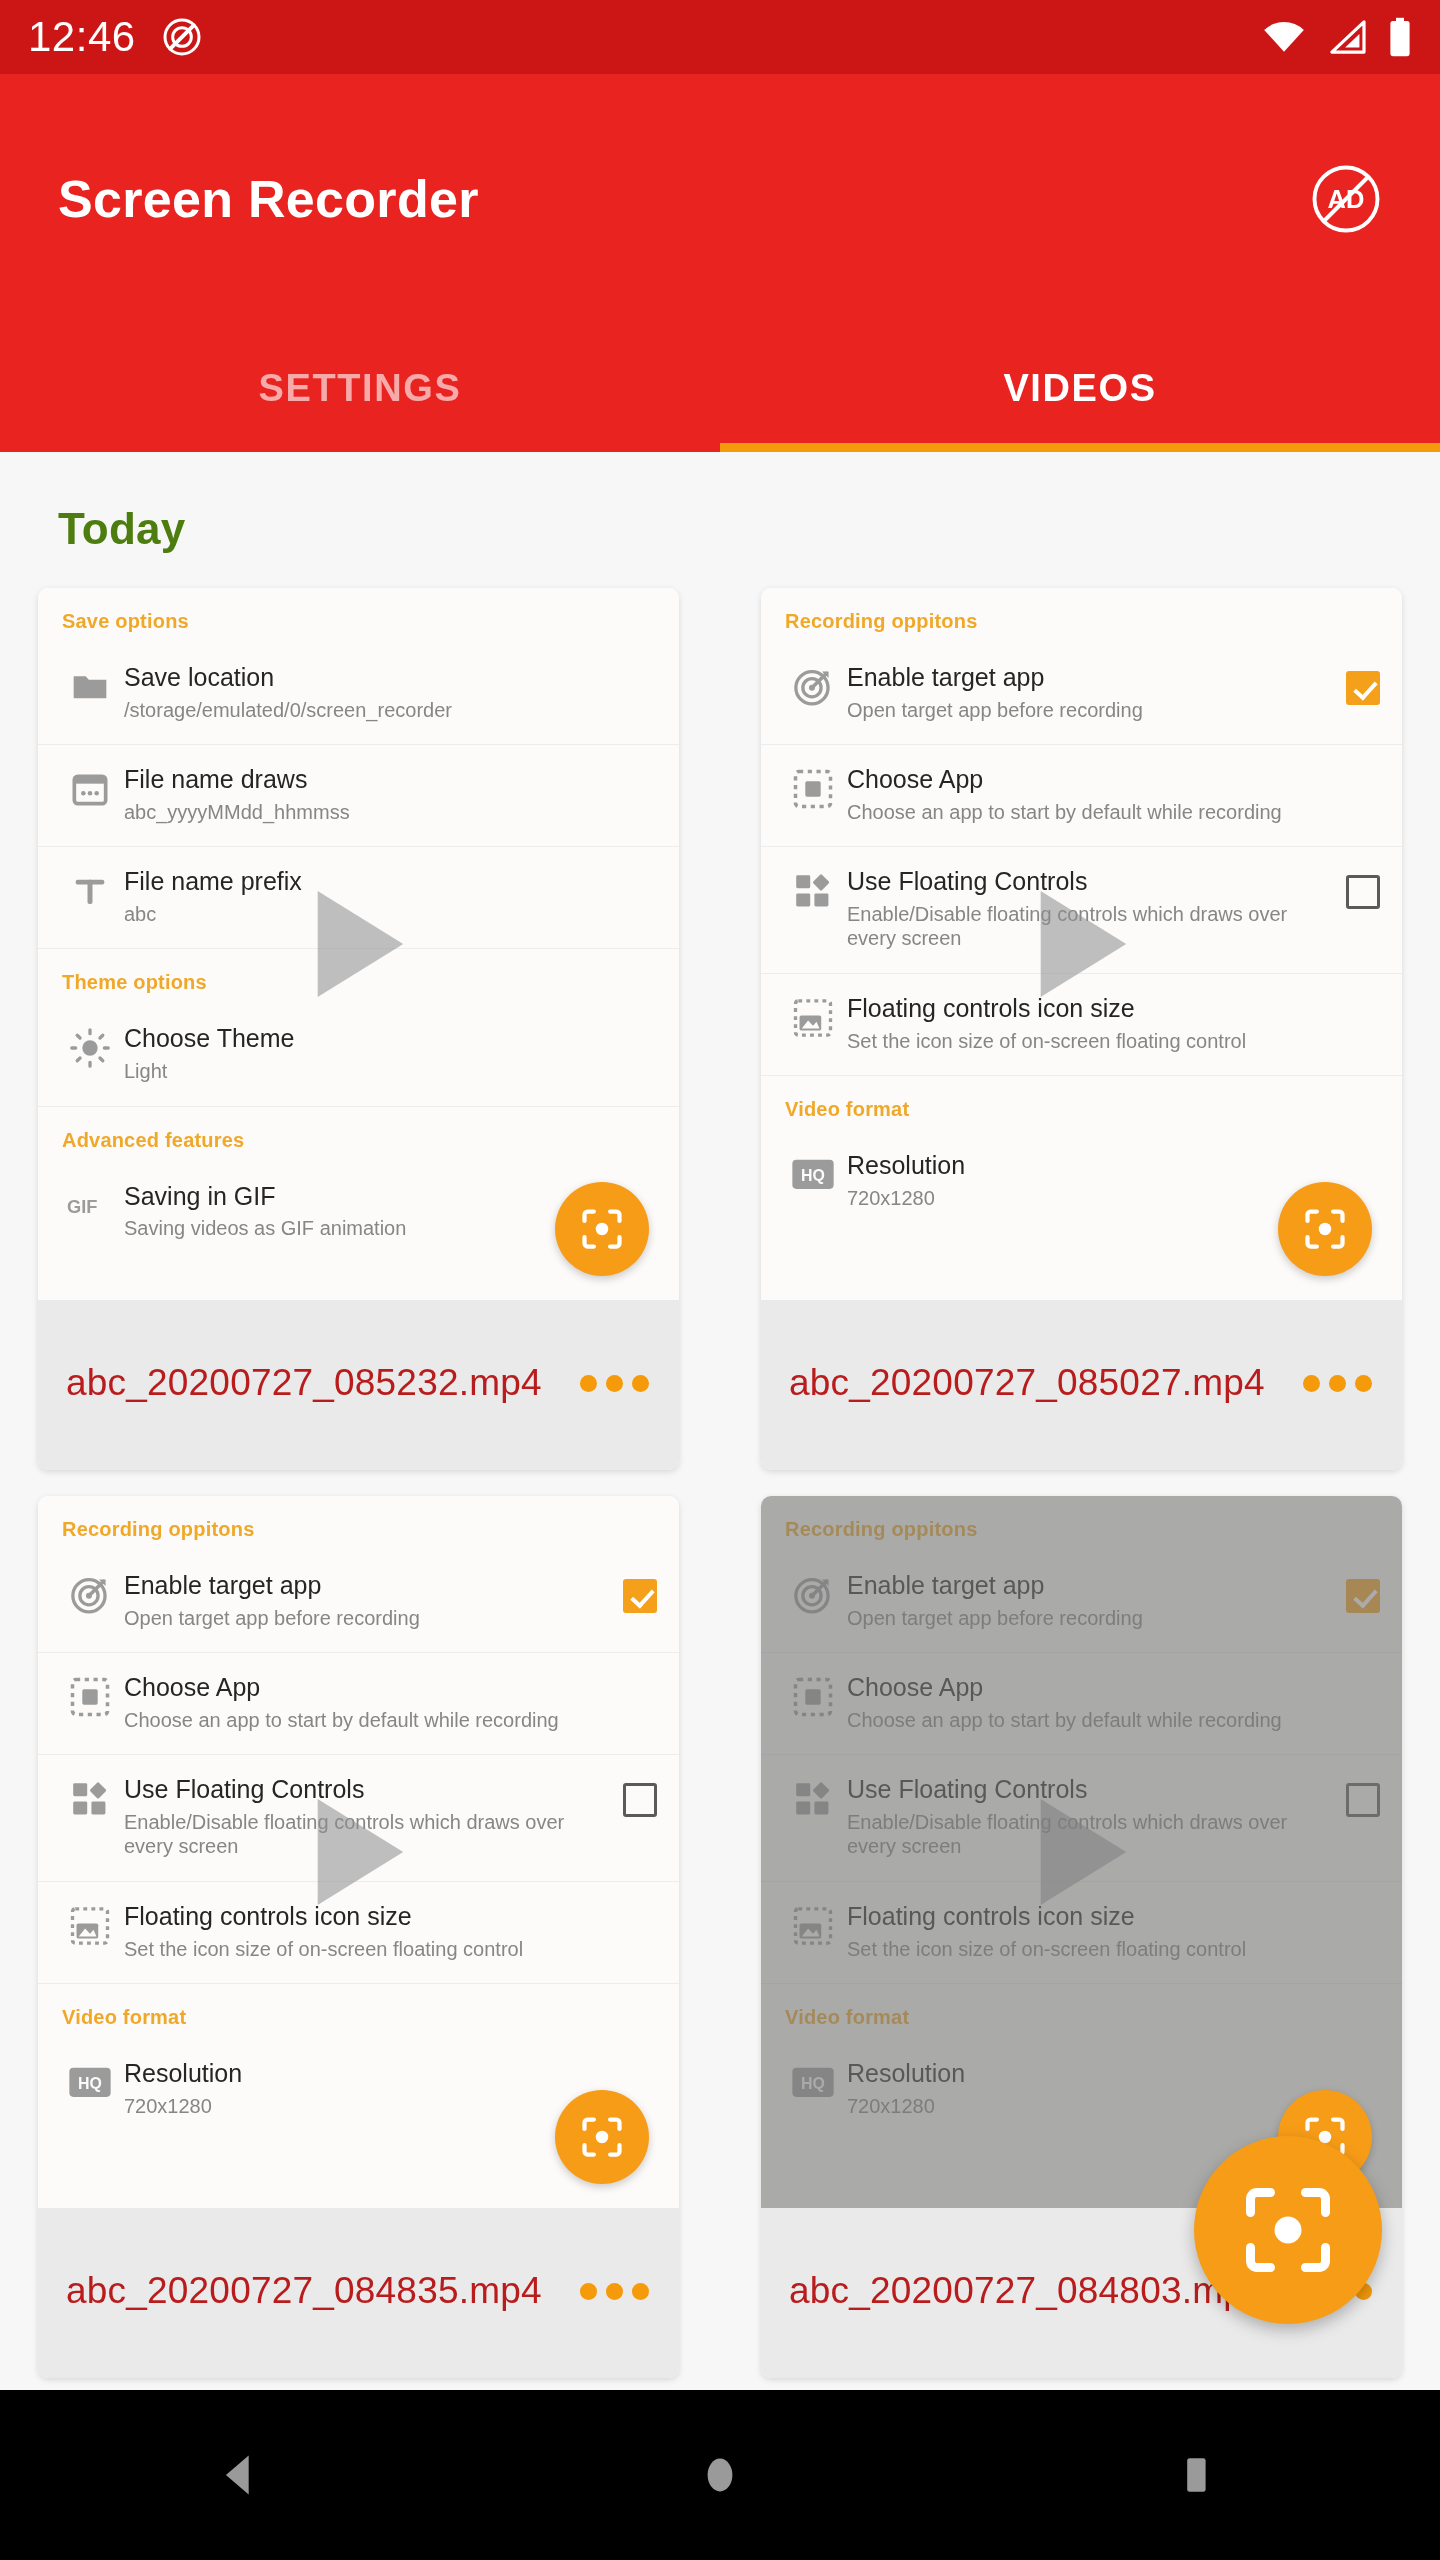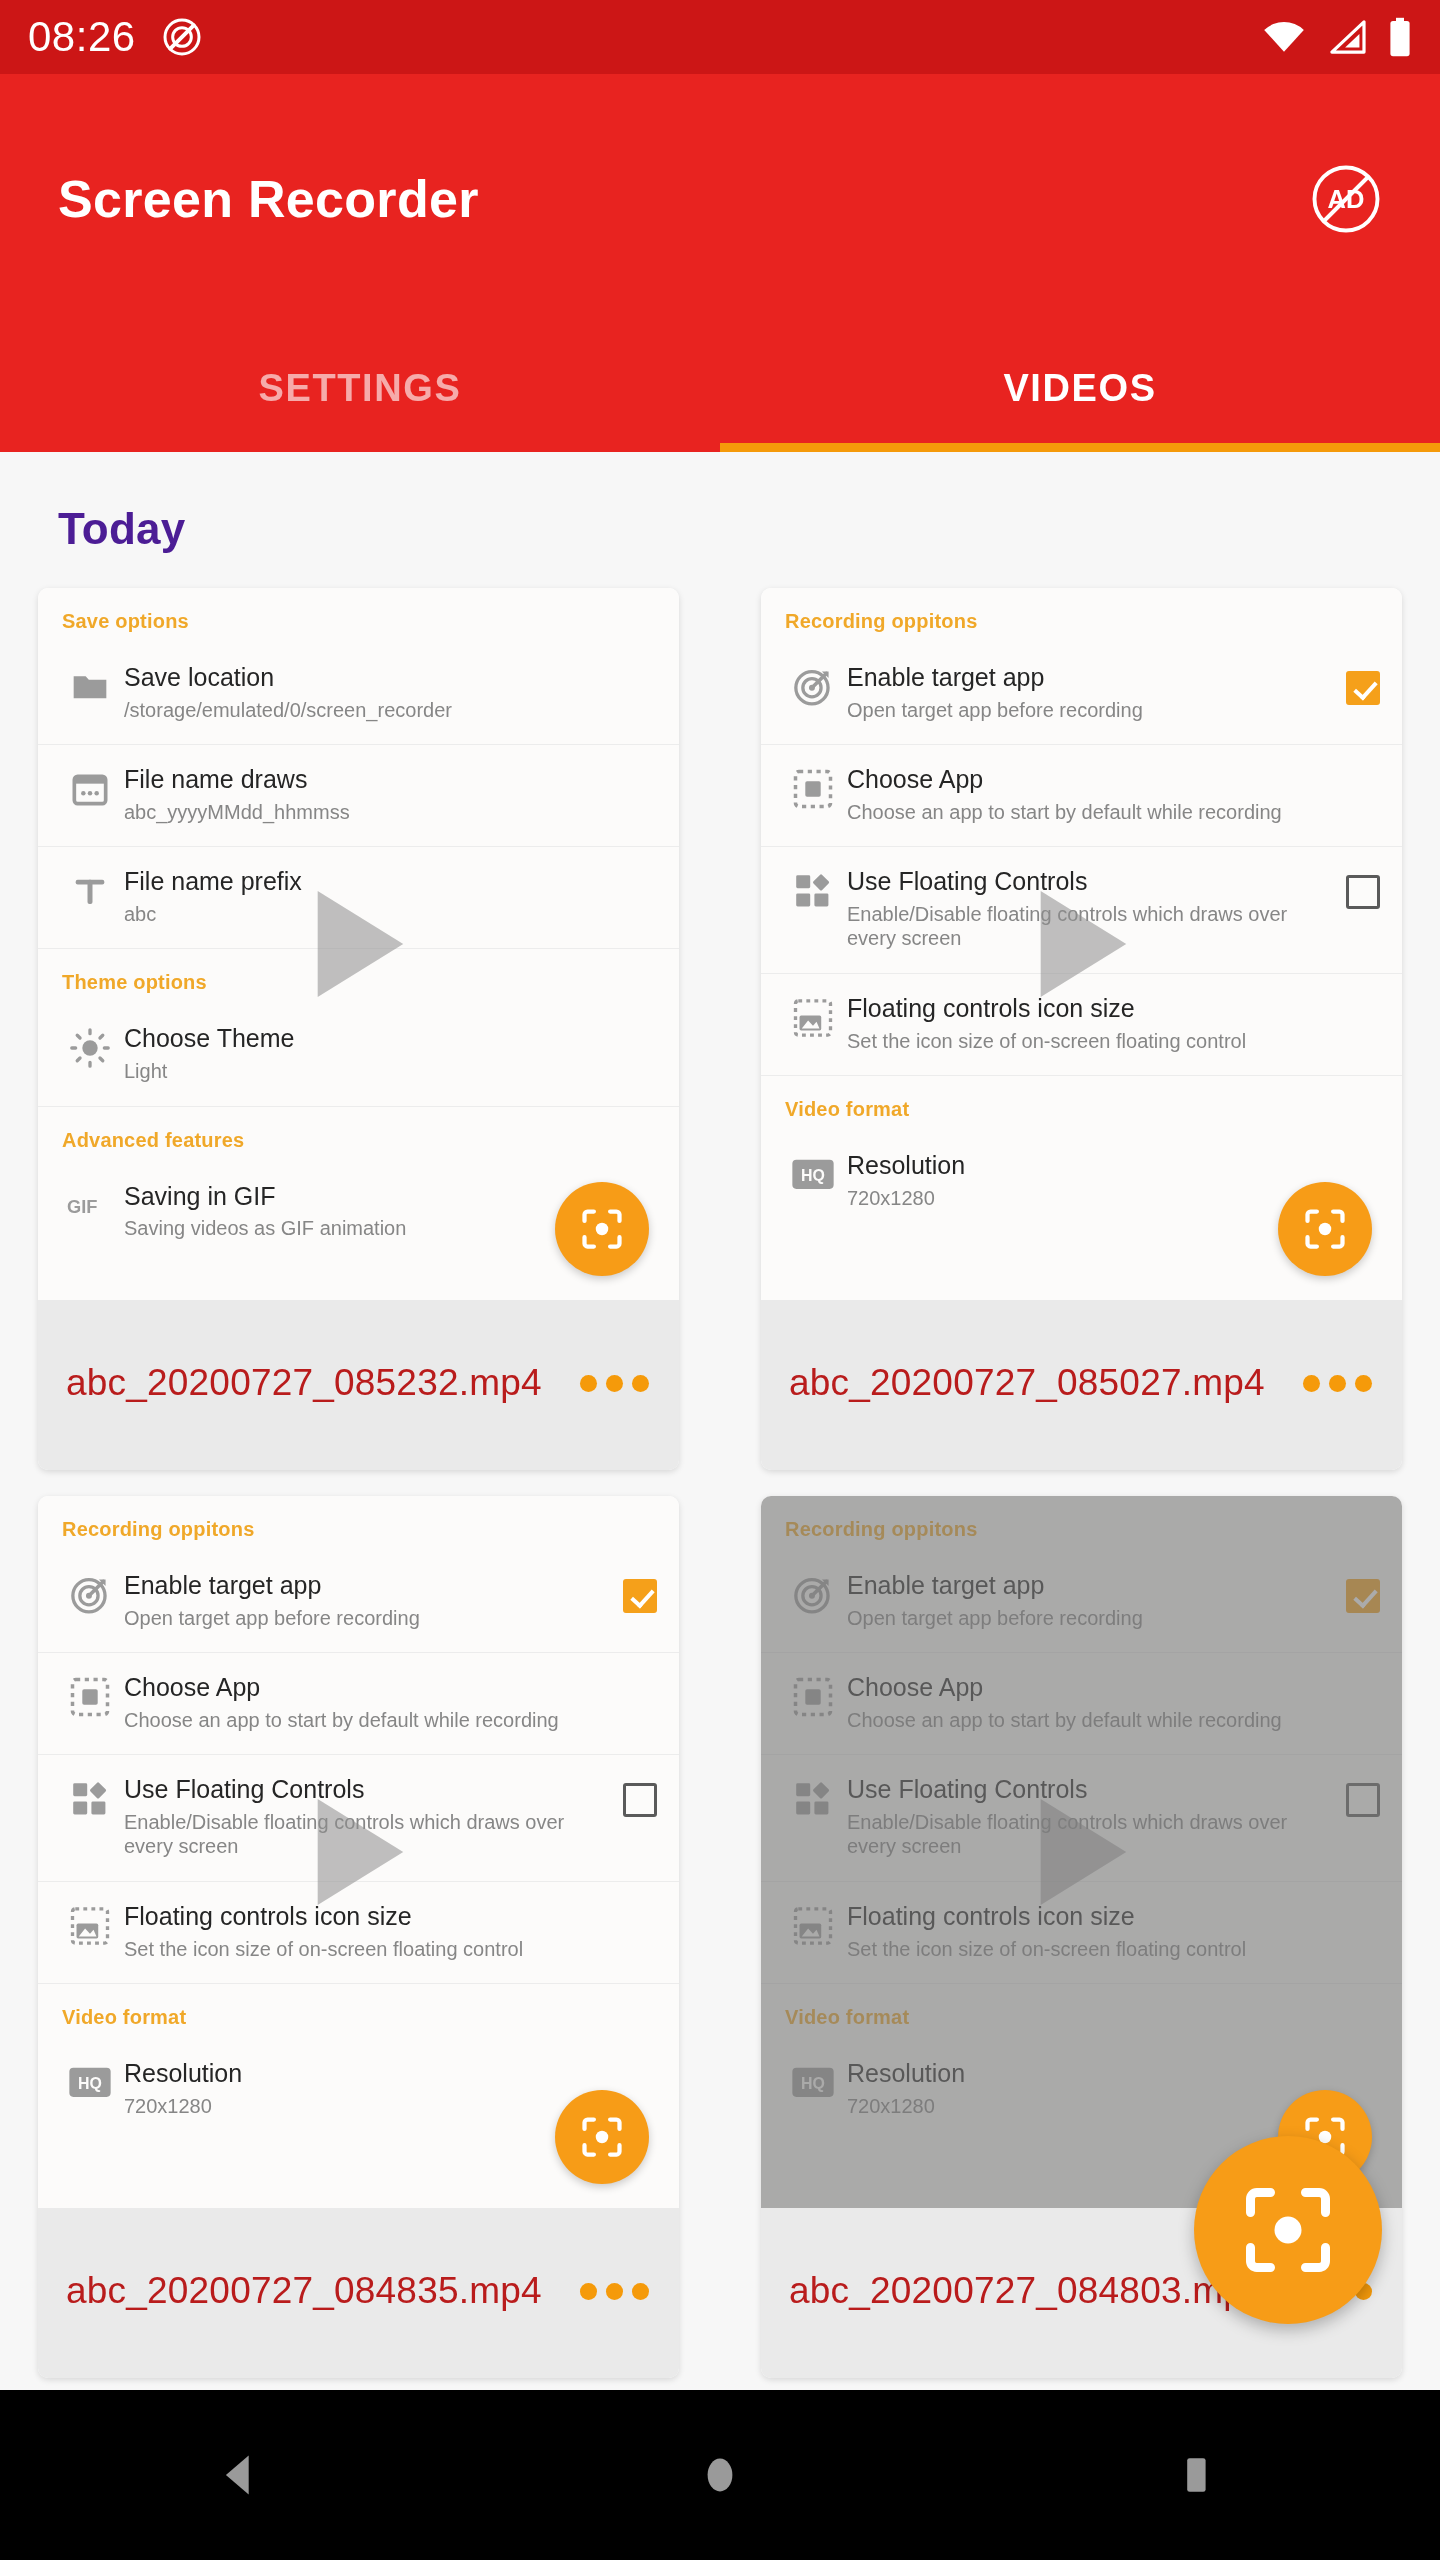"08:26" span.sb-time { text: 08:26 -> 12:46 }
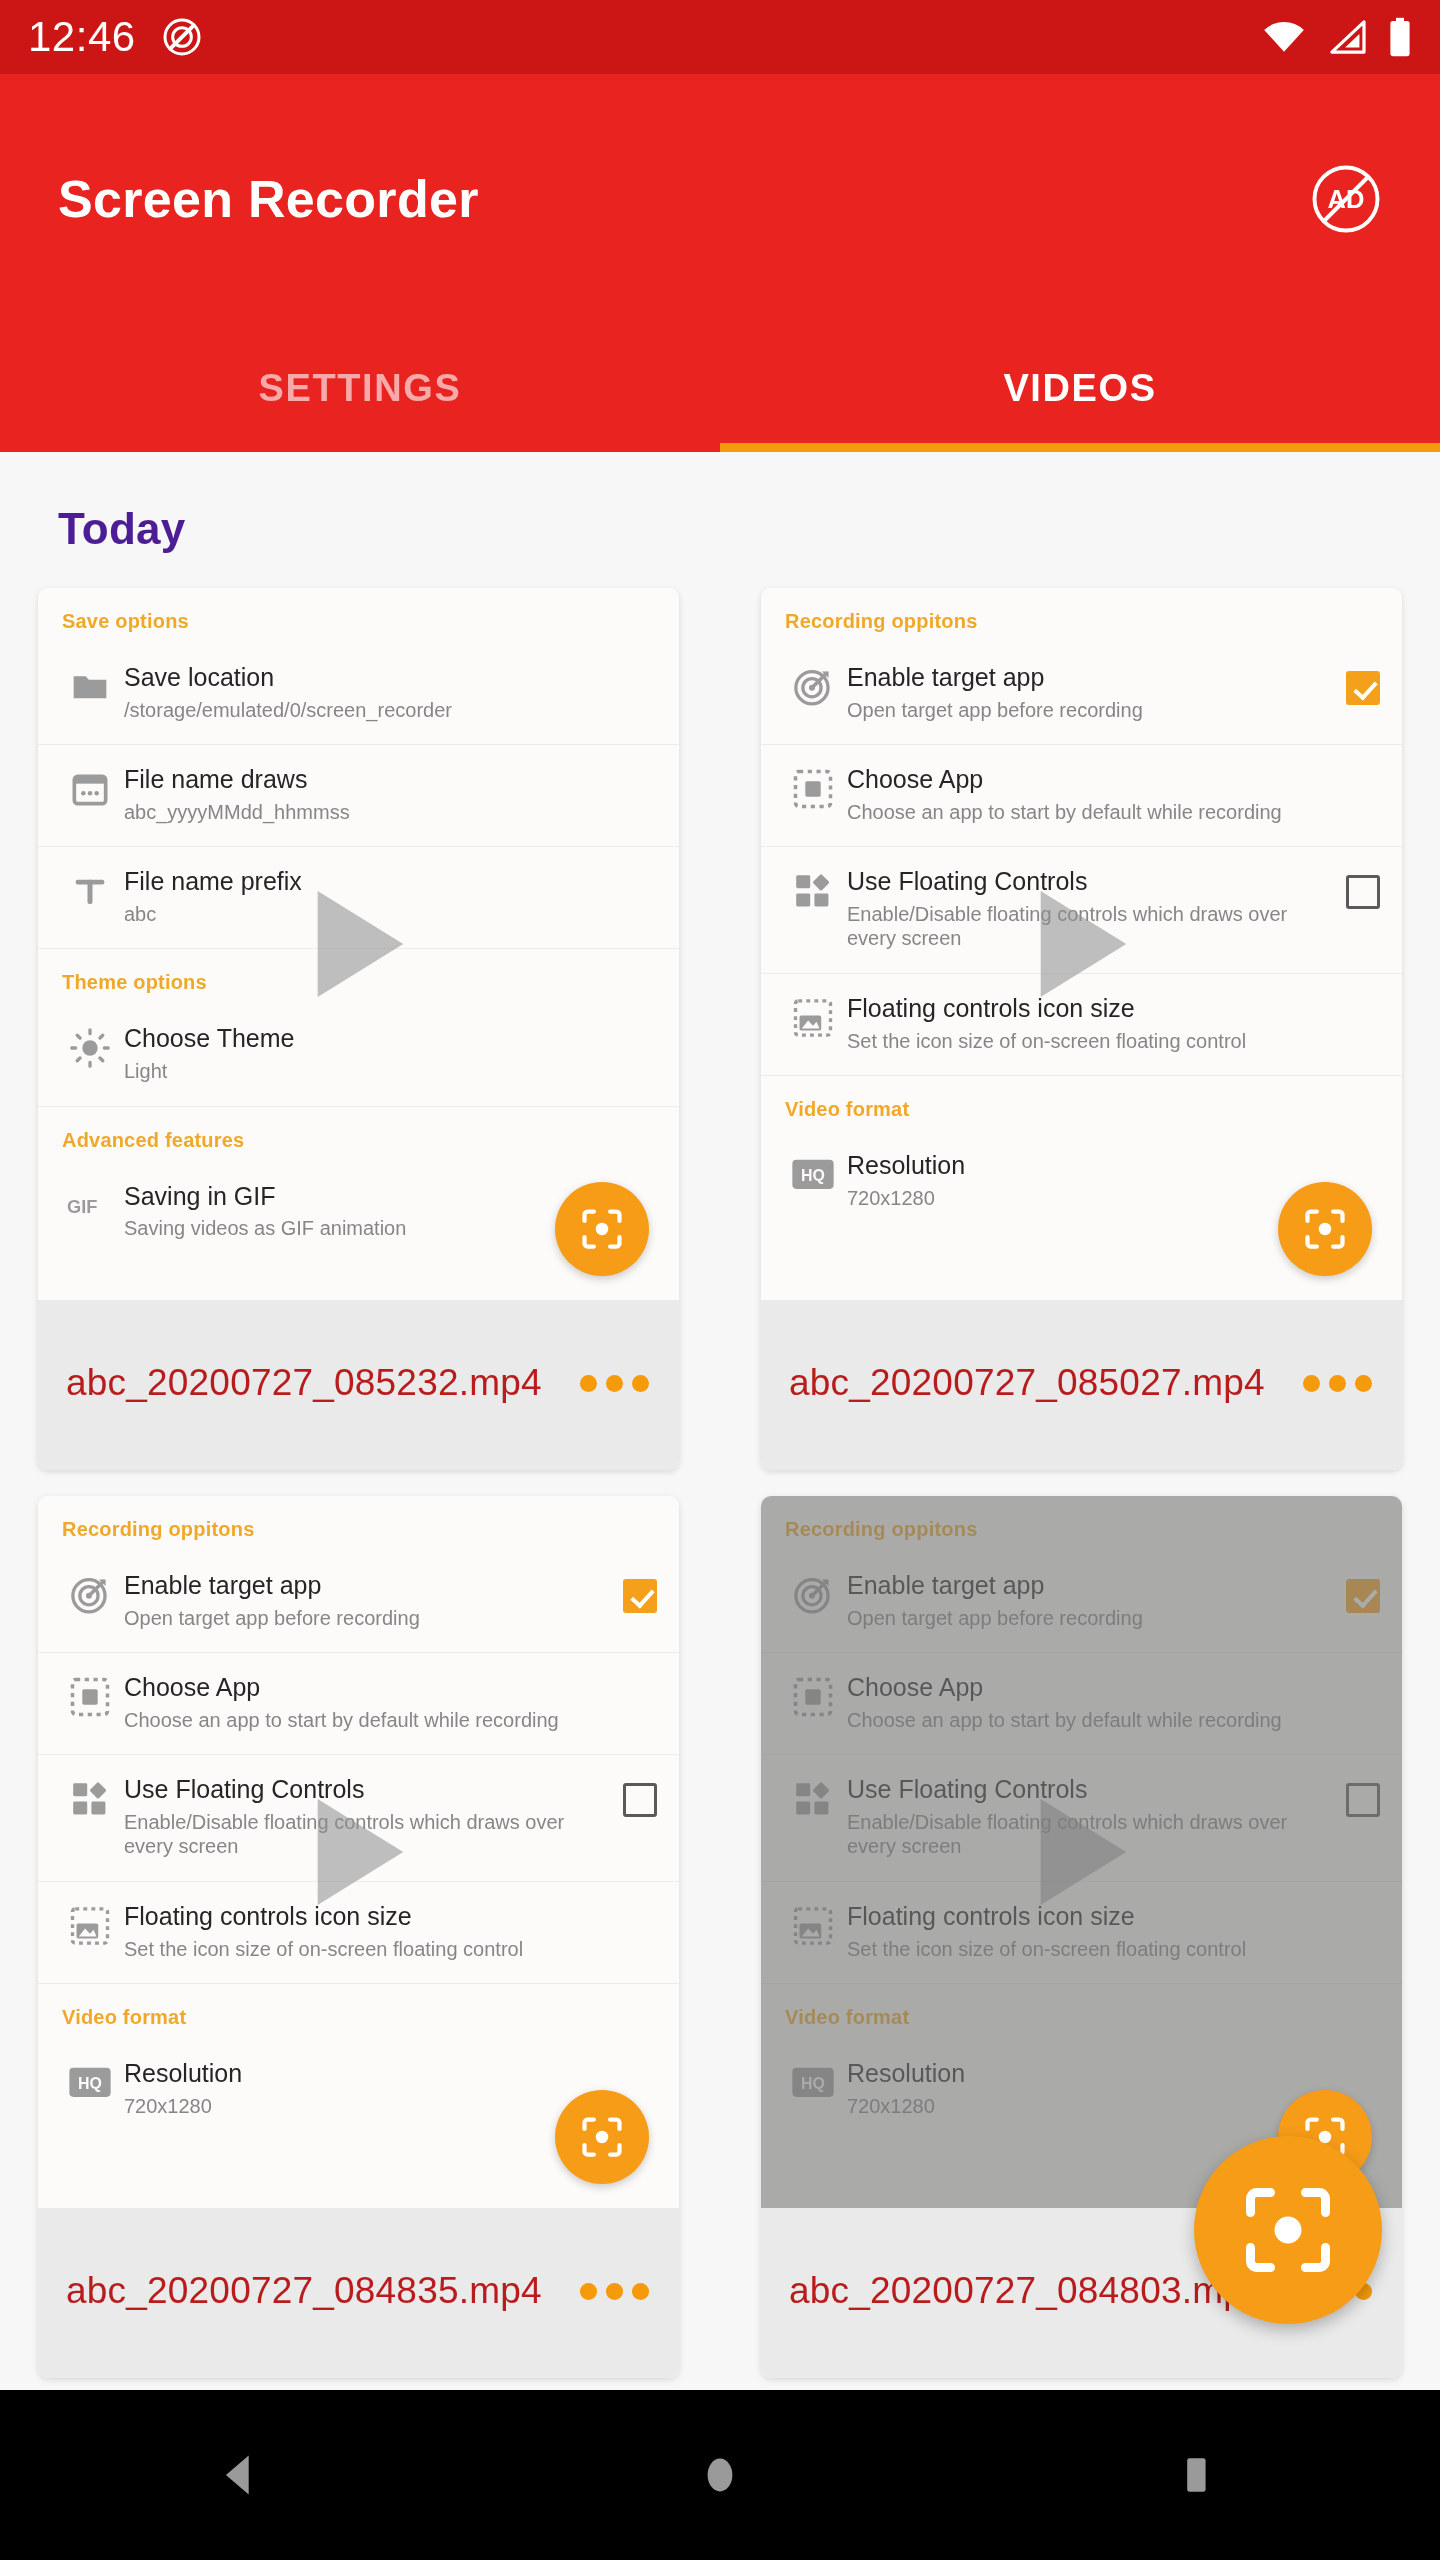"Today" .section-title { color: #4c1d95 -> #4d7c0f }
